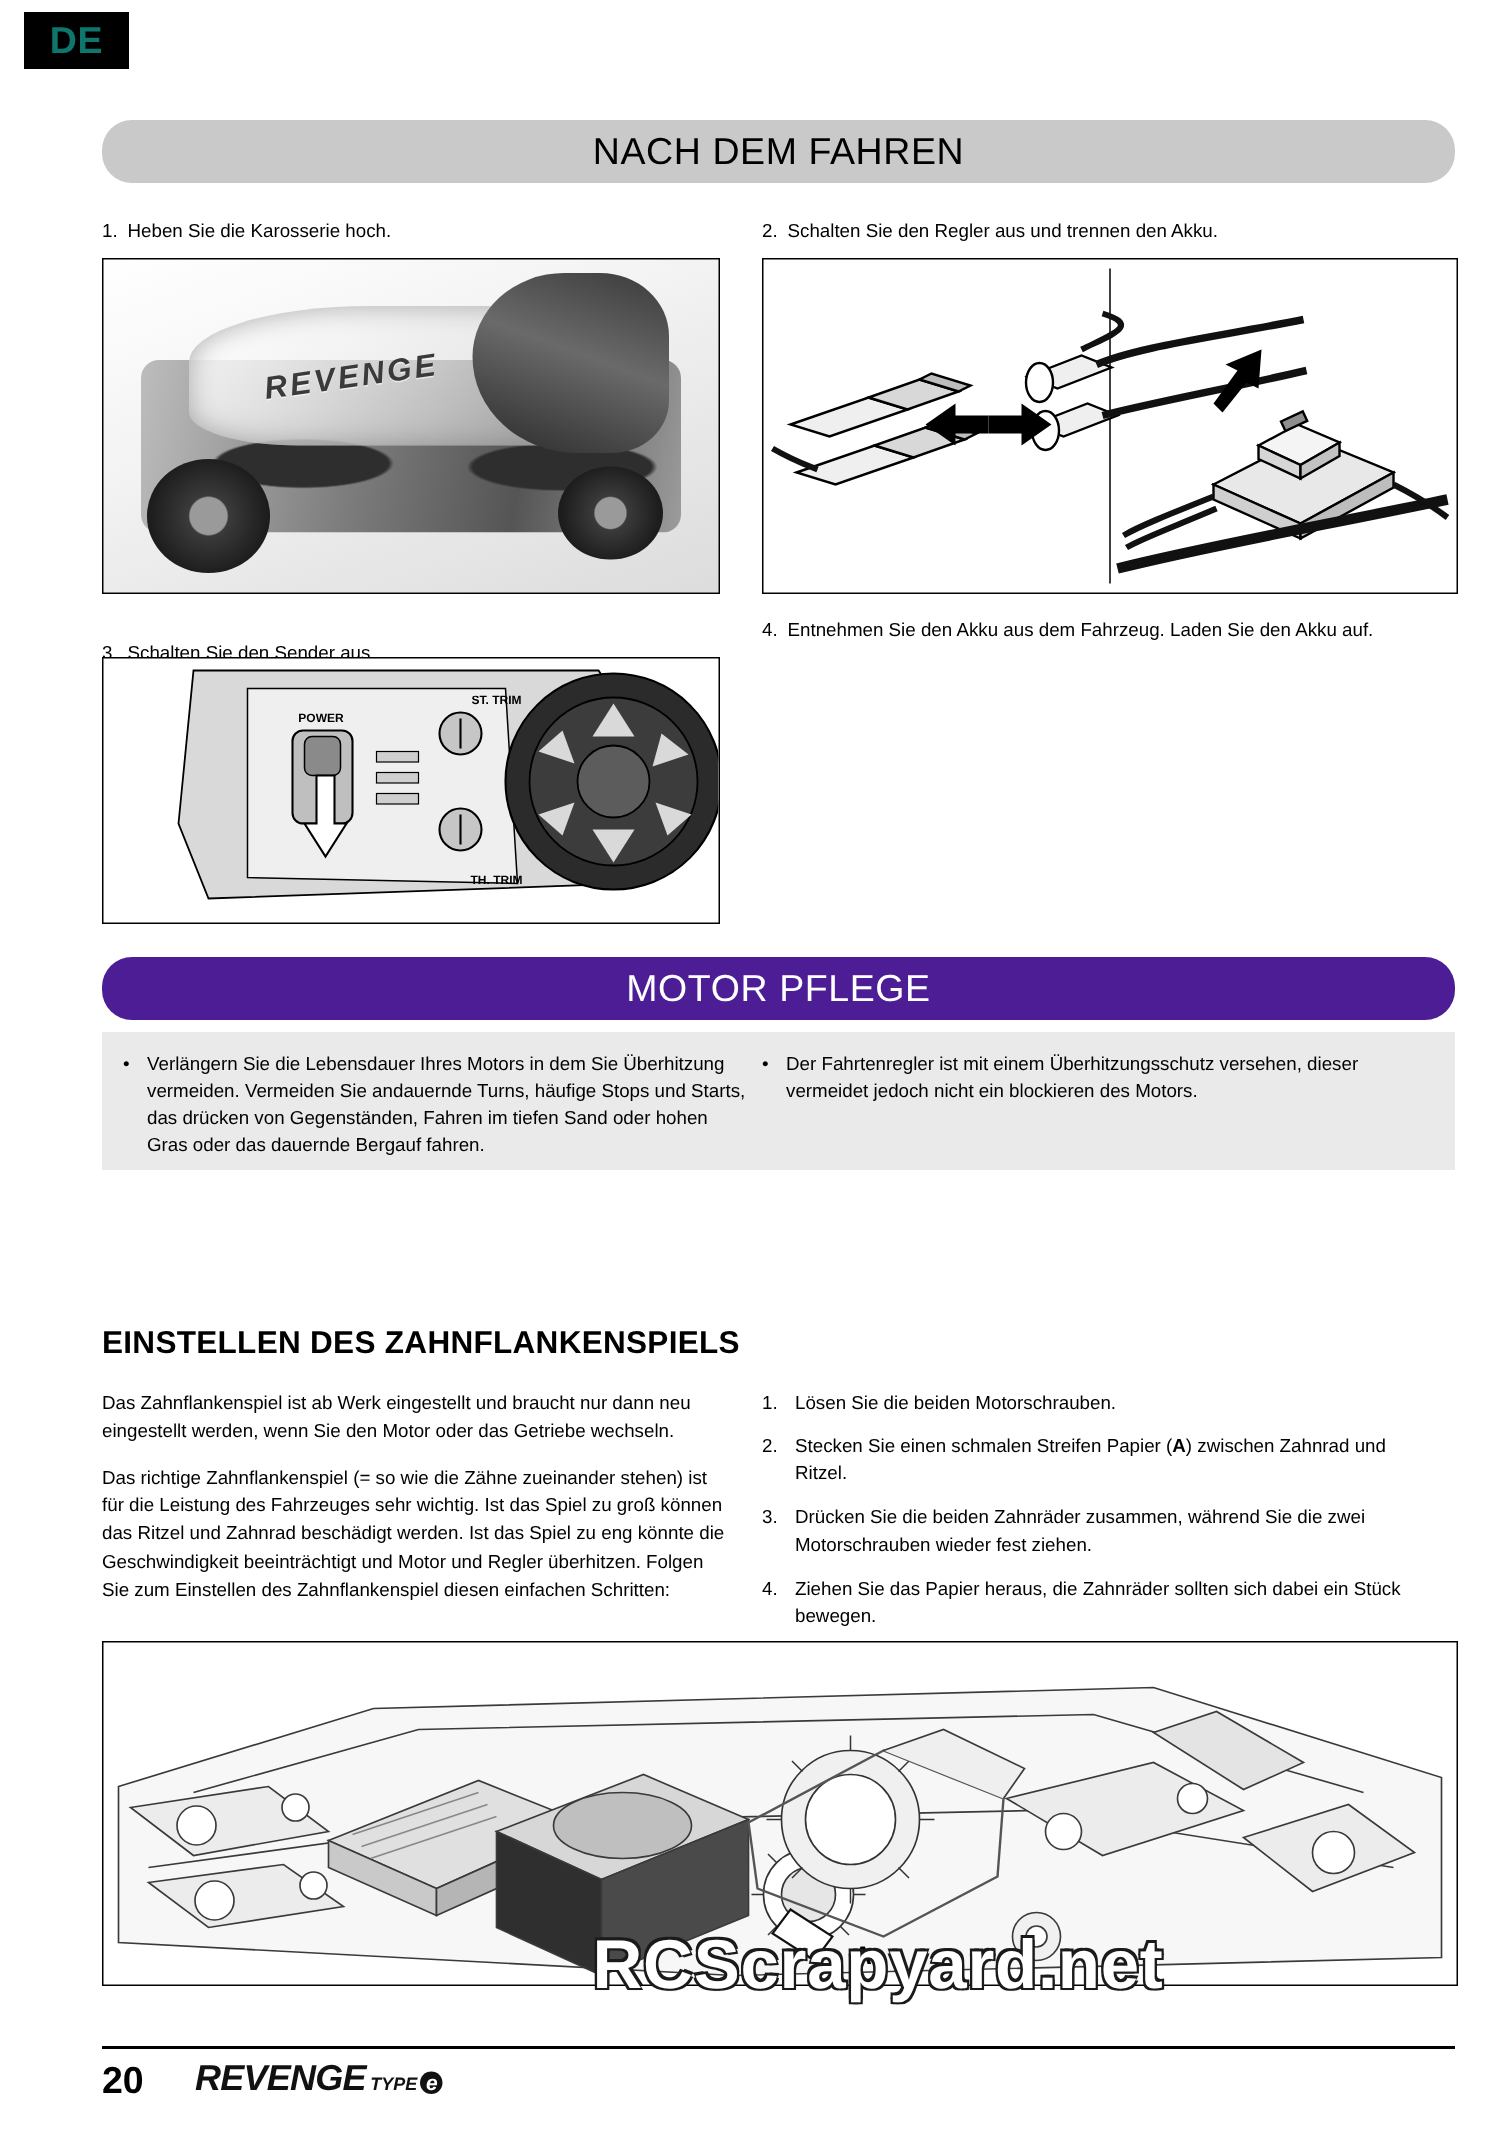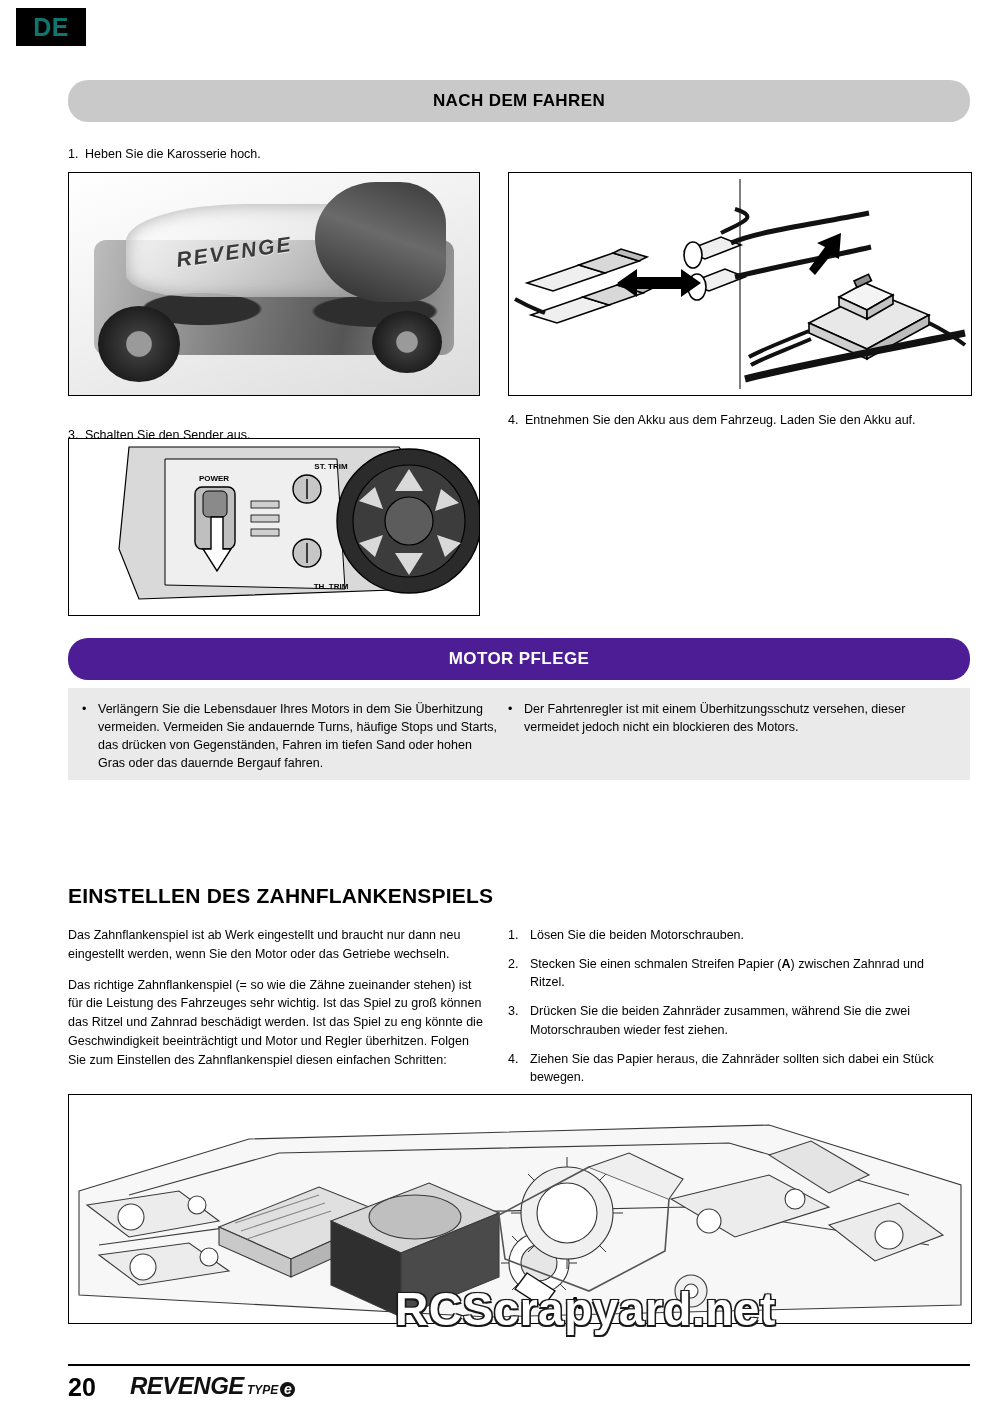"NACH DEM FAHREN" .banner { font-size: 17px -> 25px; font-weight: bold -> normal }
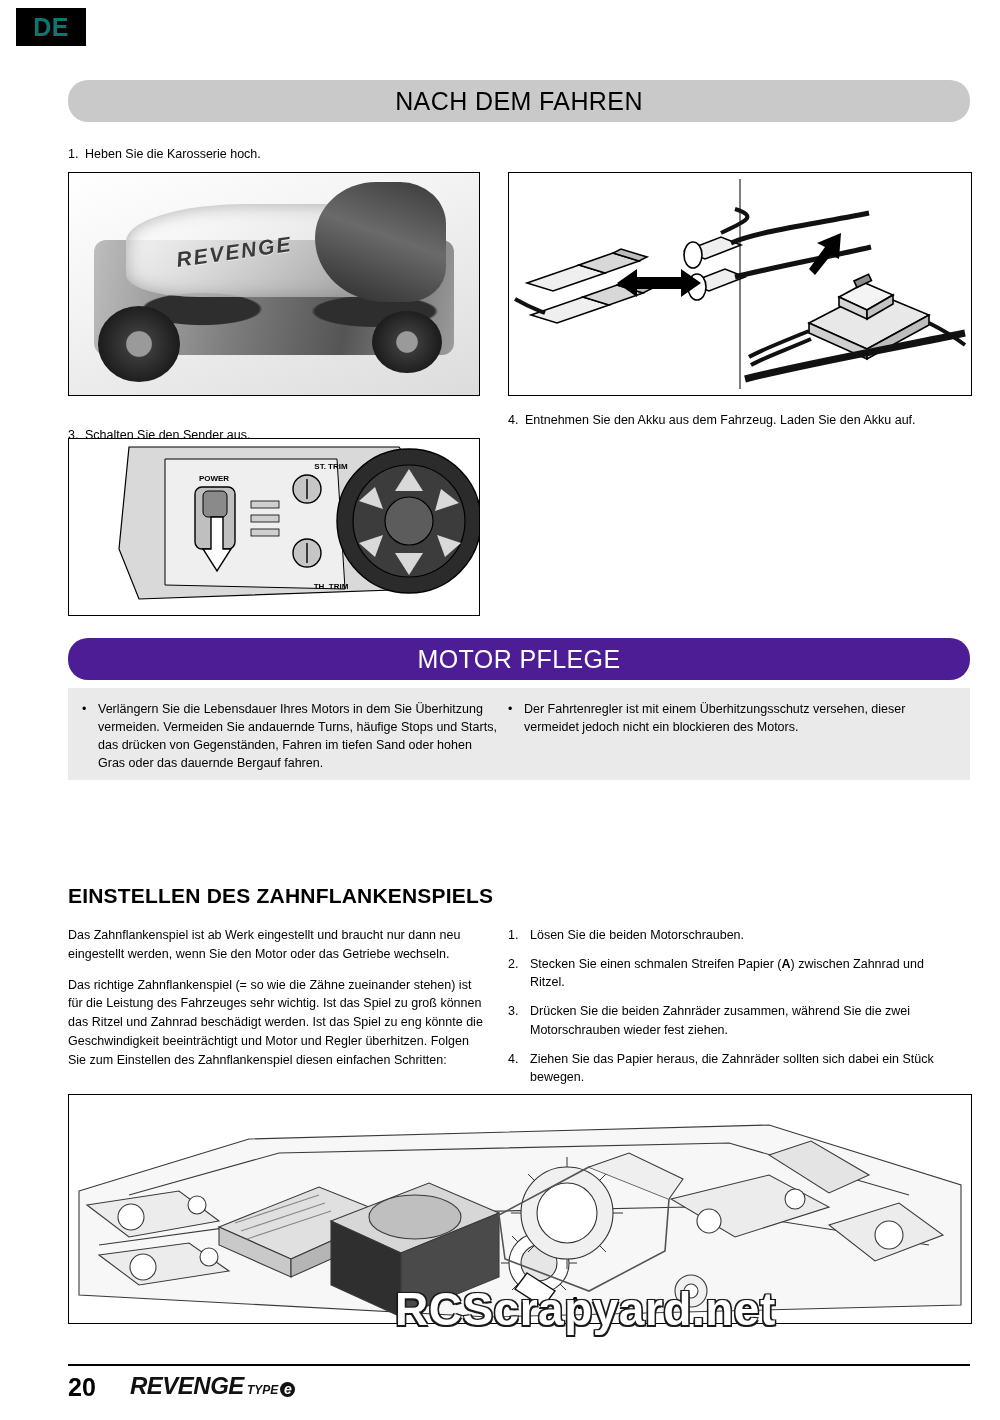"2. Schalten Sie den Regler" div.step-label { html: none -> <div> <span>2.</span><span>Schalten Sie den Regler aus und trennen den Akku.</span> </div> }
